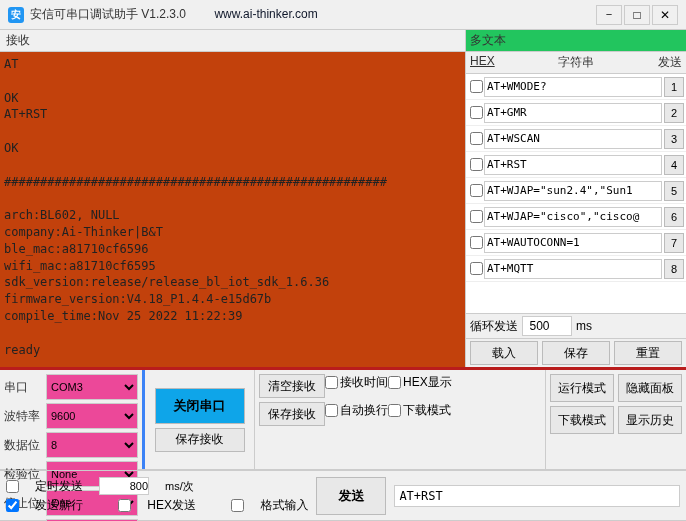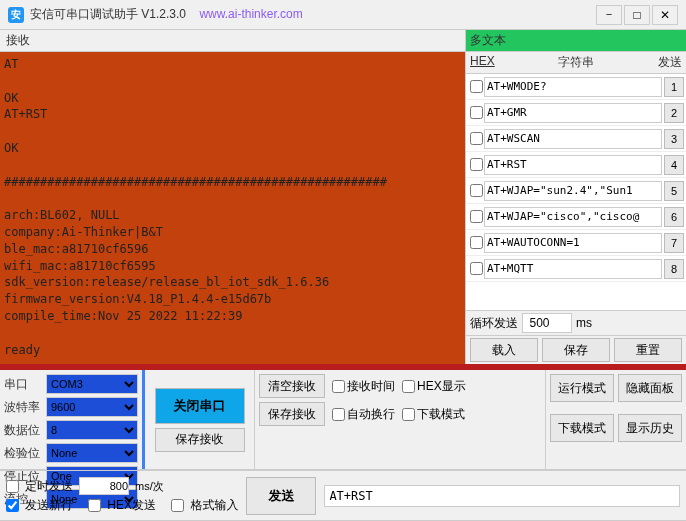"www.ai-thinker.com" span { color: #8b5cf6 -> #0f172a; margin-left: none -> 15px }
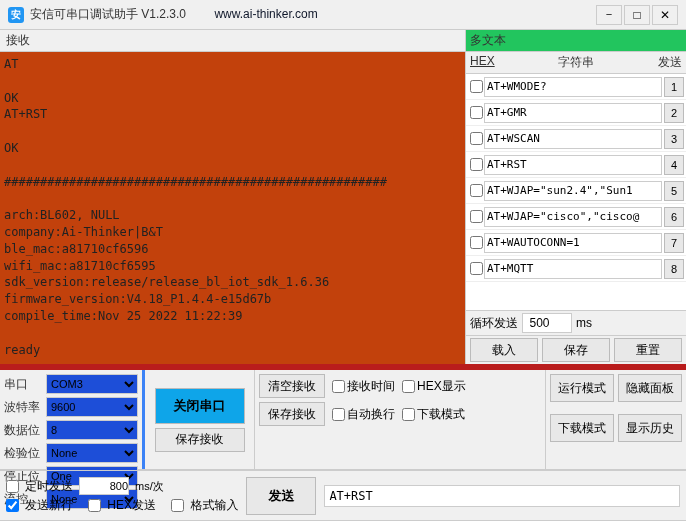"接收" .main-area { border-bottom: 6px solid #b91c1c -> 3px solid #b91c1c }
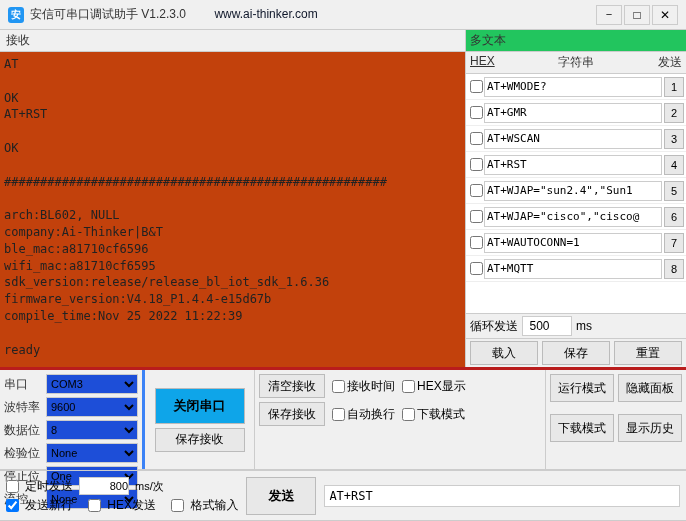"COM3" .setting-select { background: #1d4ed8 -> #ec4899; height: 20px -> 26px }
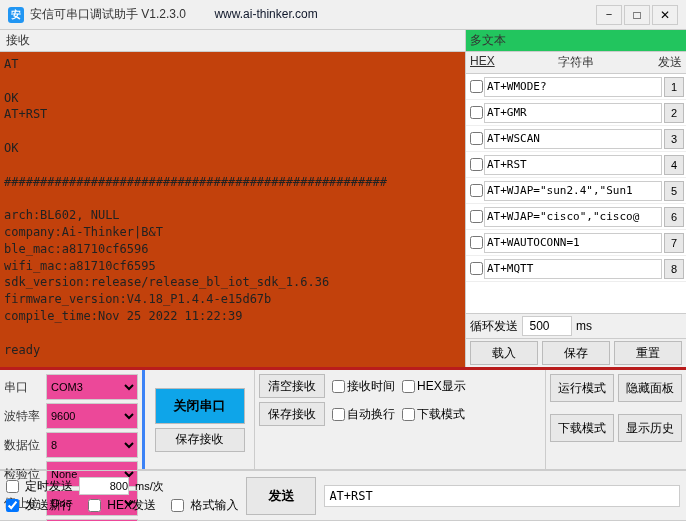"清空接收" .recv-opt-row { align-items: center -> flex-start; gap: 7px -> 0 }
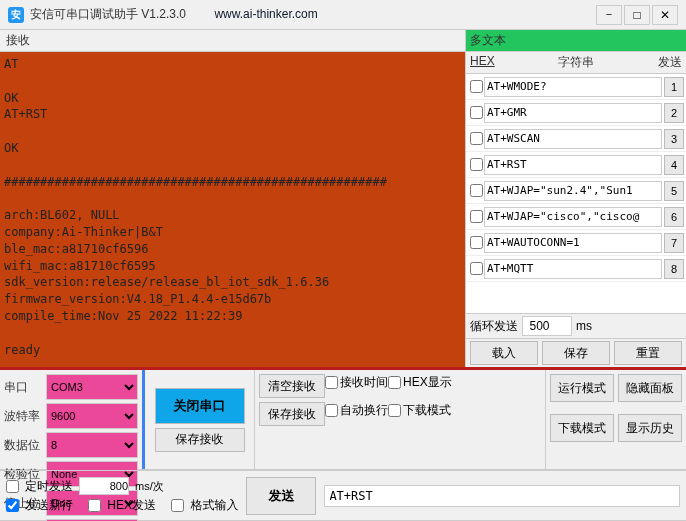"运行模式" .right-buttons-area { gap: 12px -> 4px }
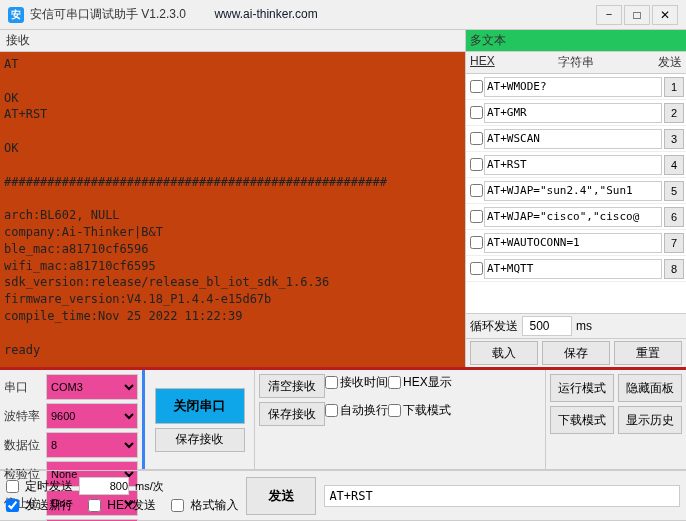"定时发送" .send-opt-row { gap: 6px -> 16px }
